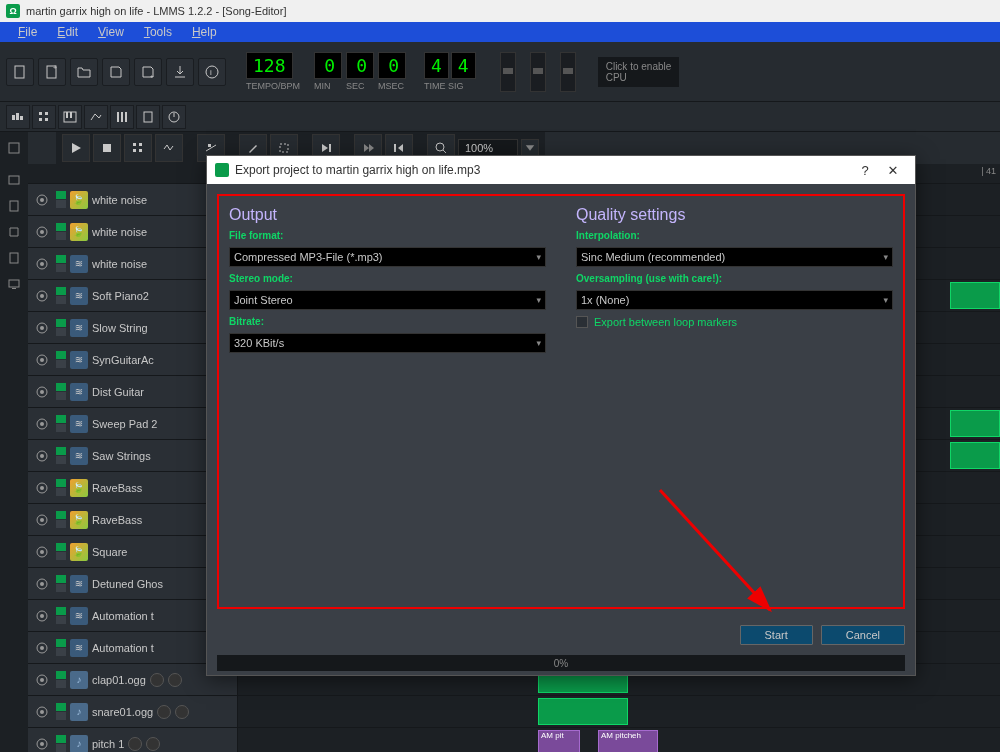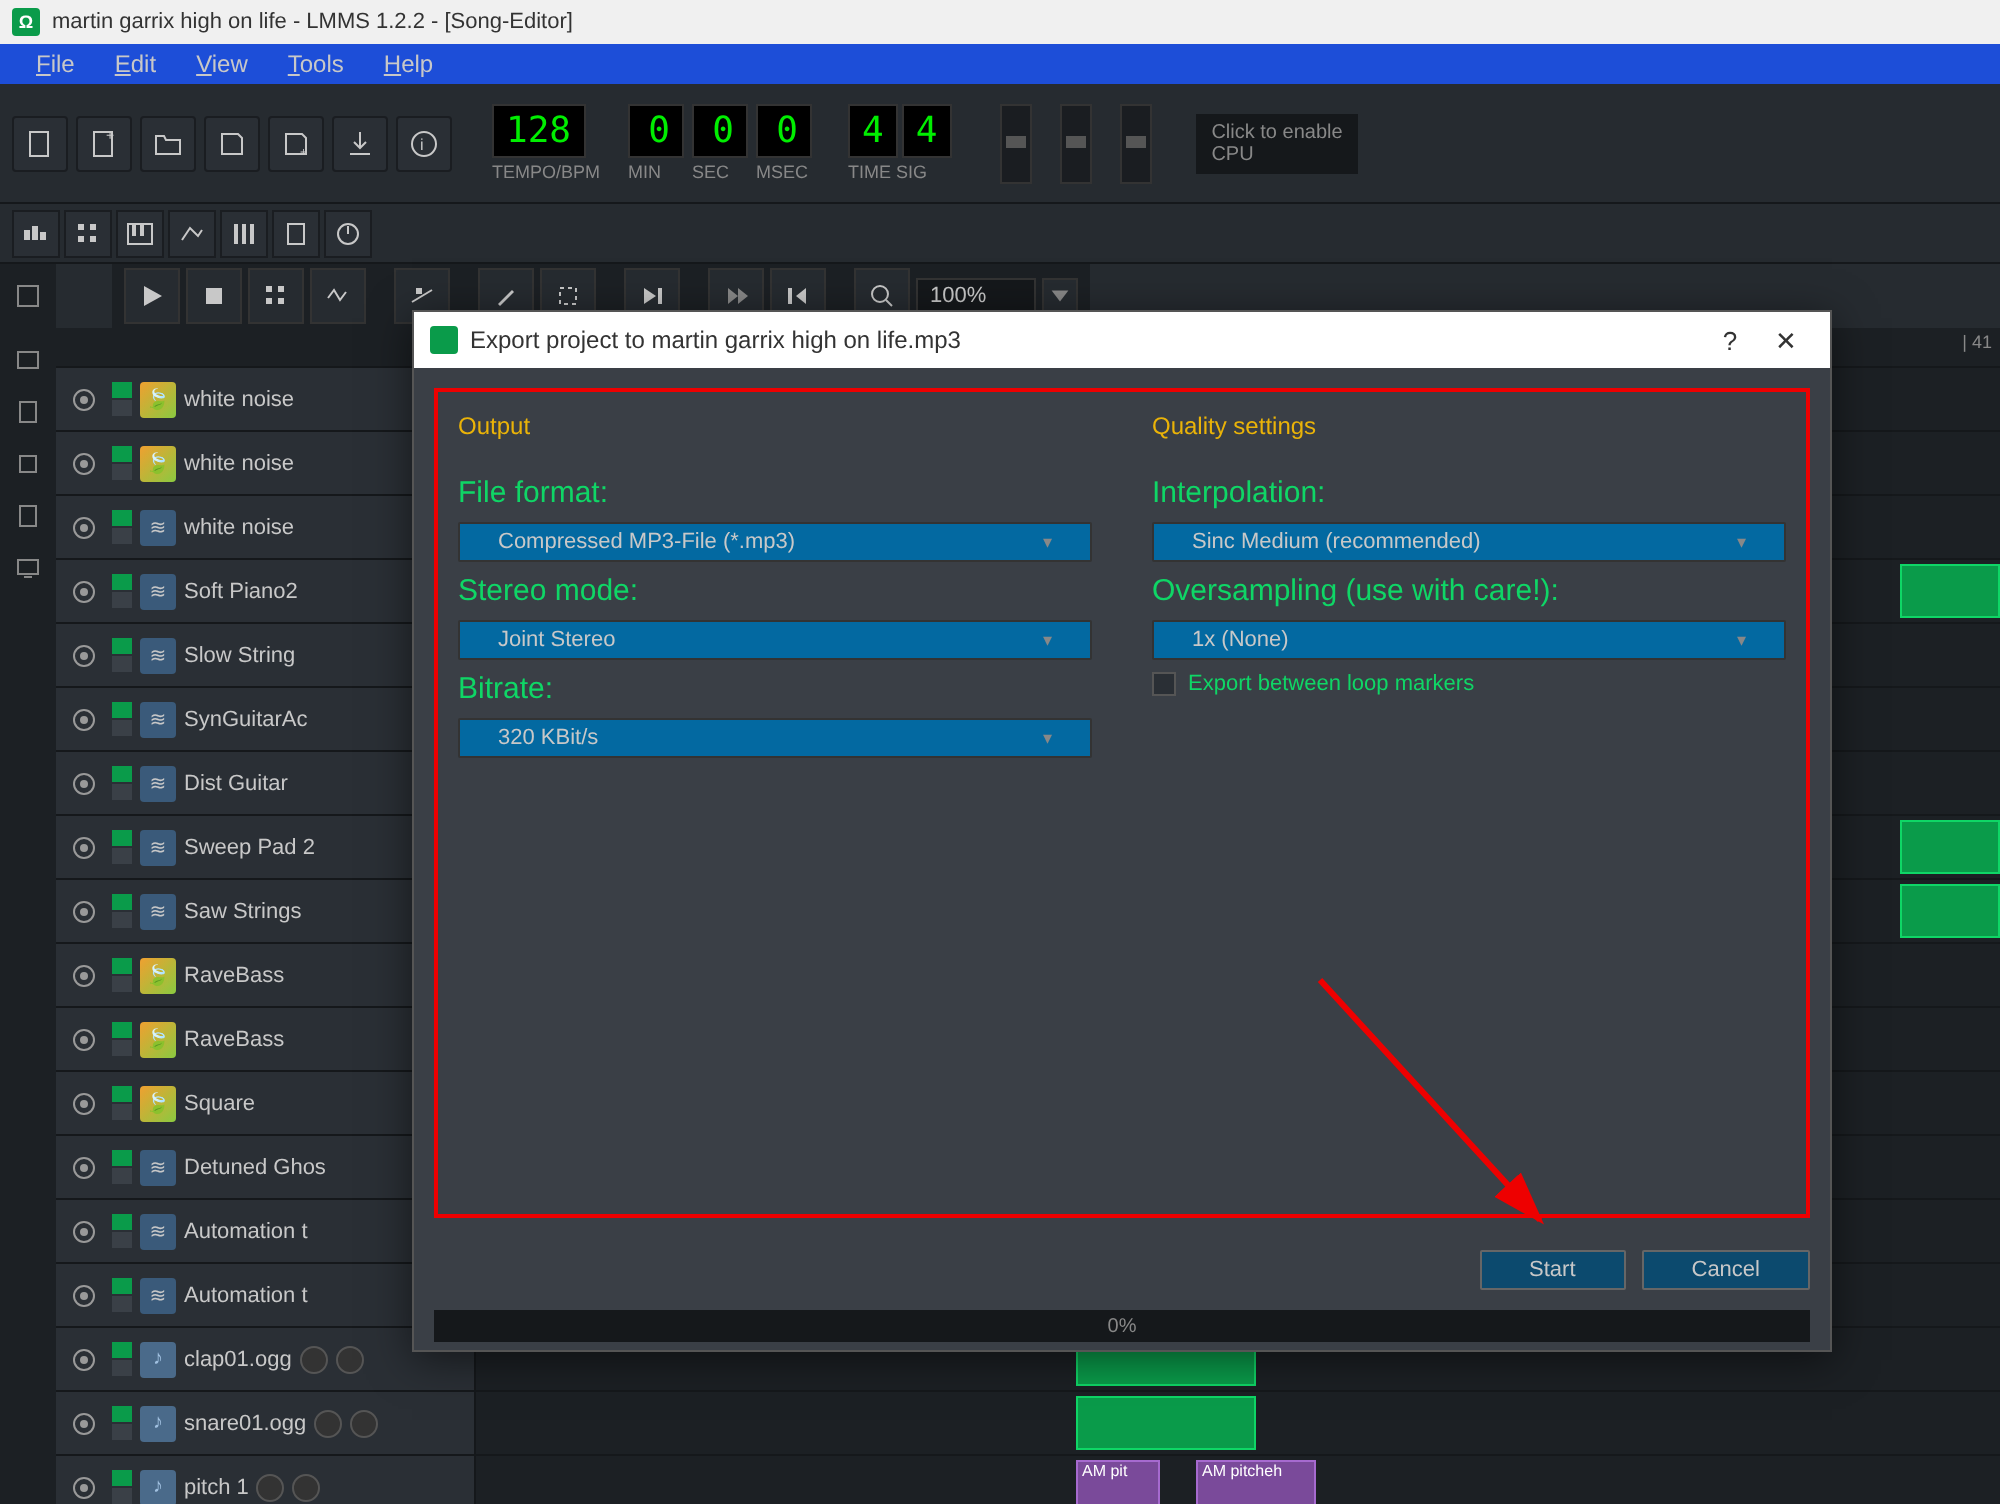"Output" .sect-title { color: #eab308 -> #c4b5fd; font-size: 12px -> 16px; margin-bottom: 12px -> 0 }
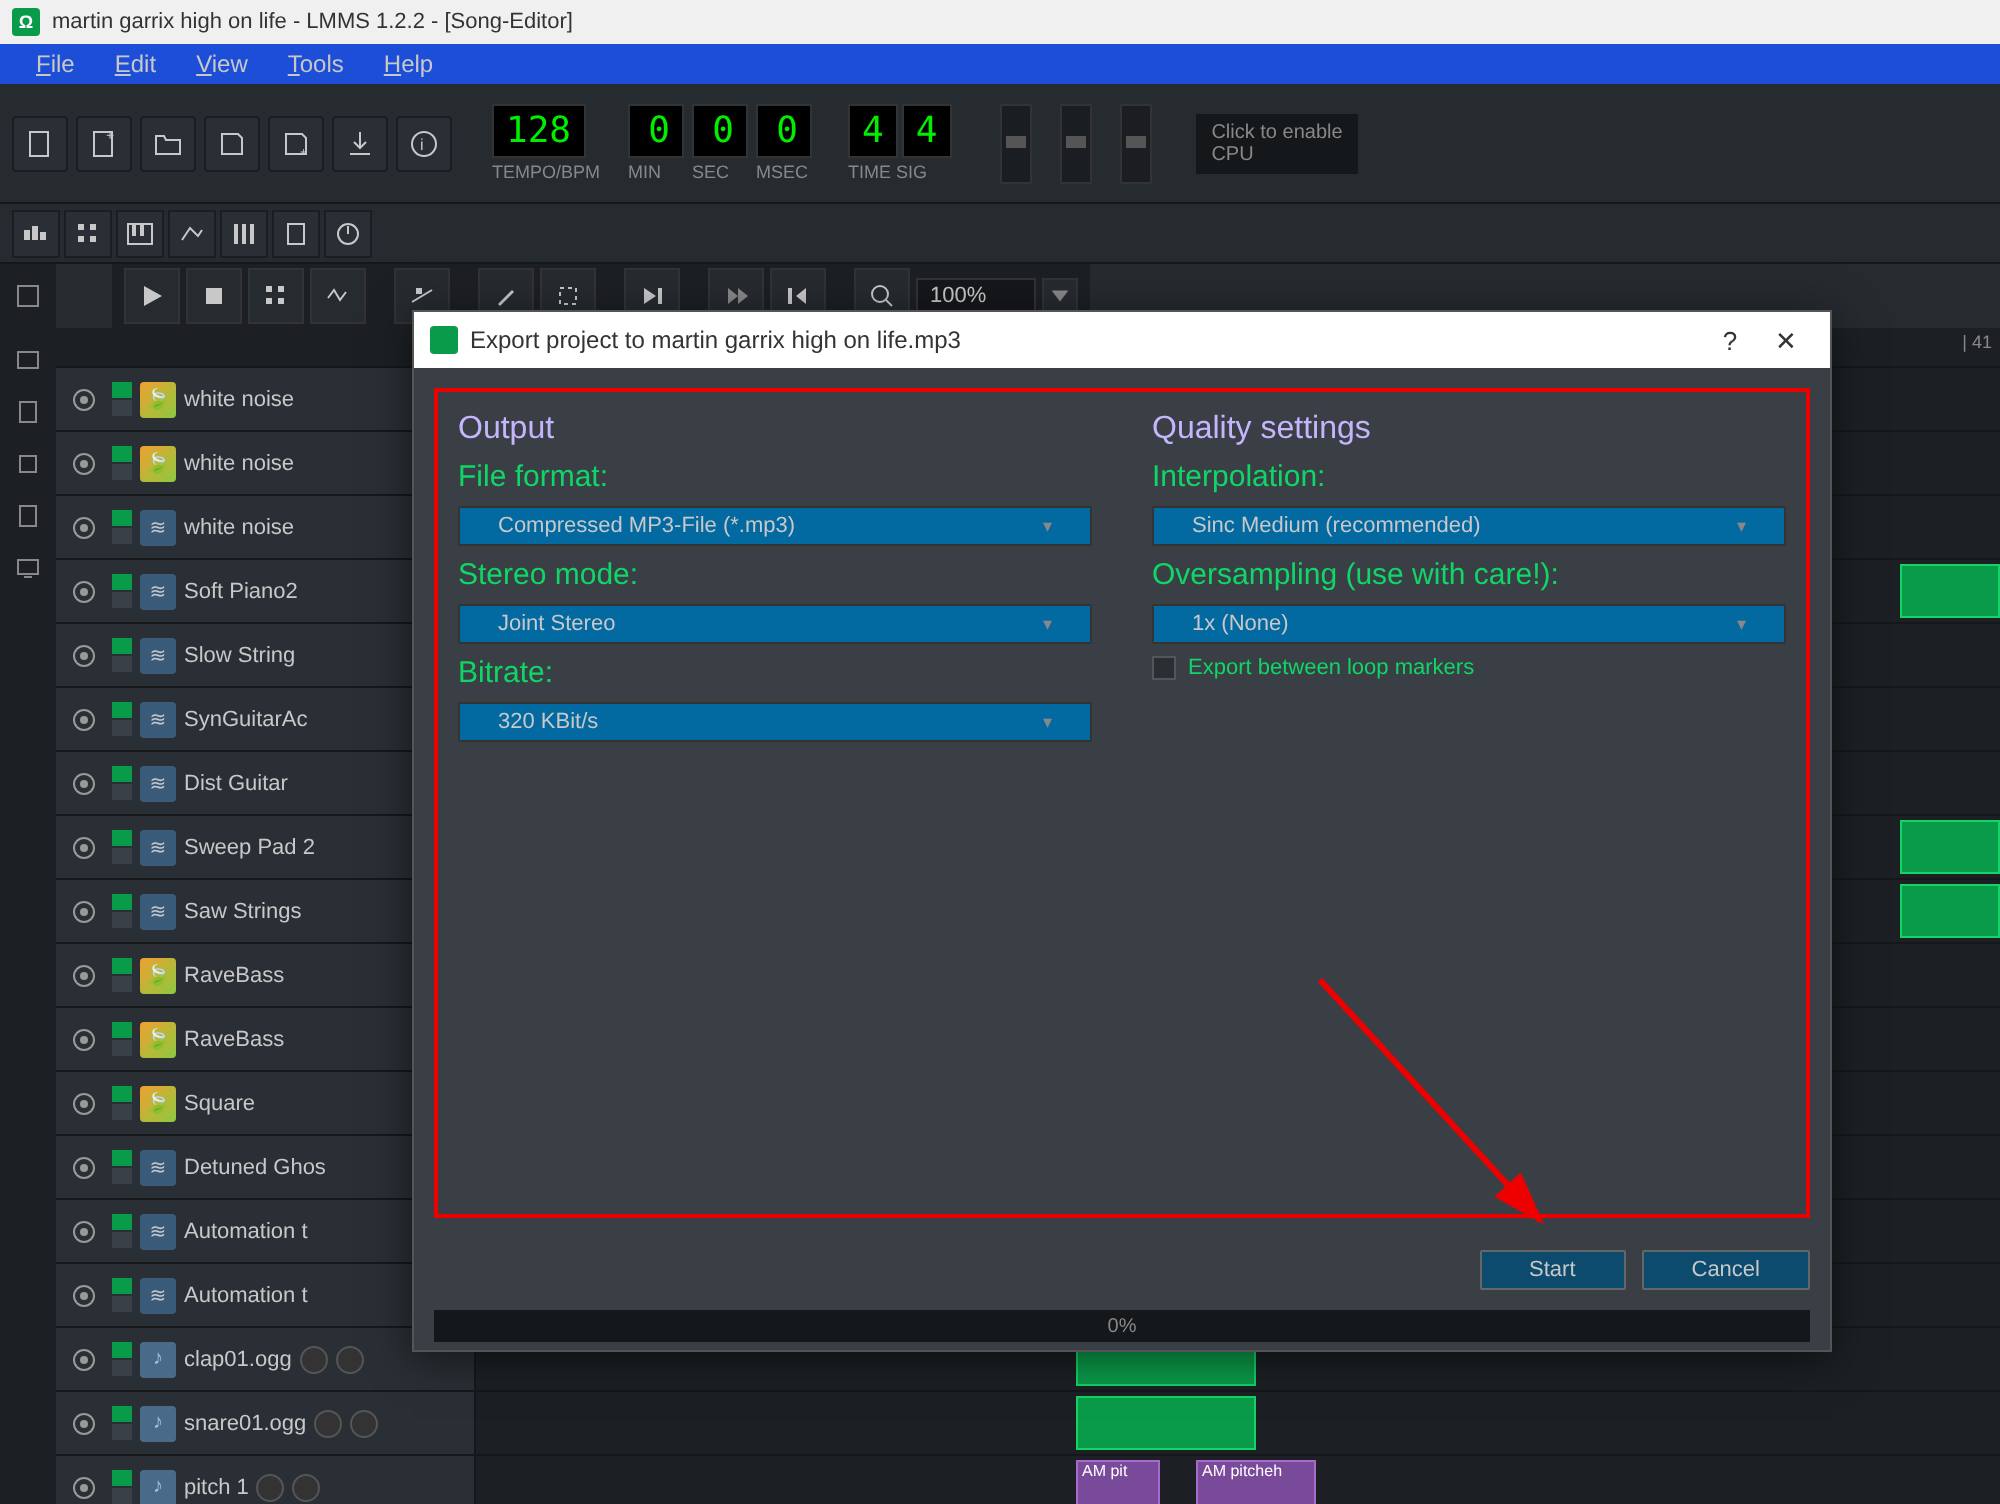"File format:" .field-label { font-size: 15px -> 10px; font-weight: none -> bold }
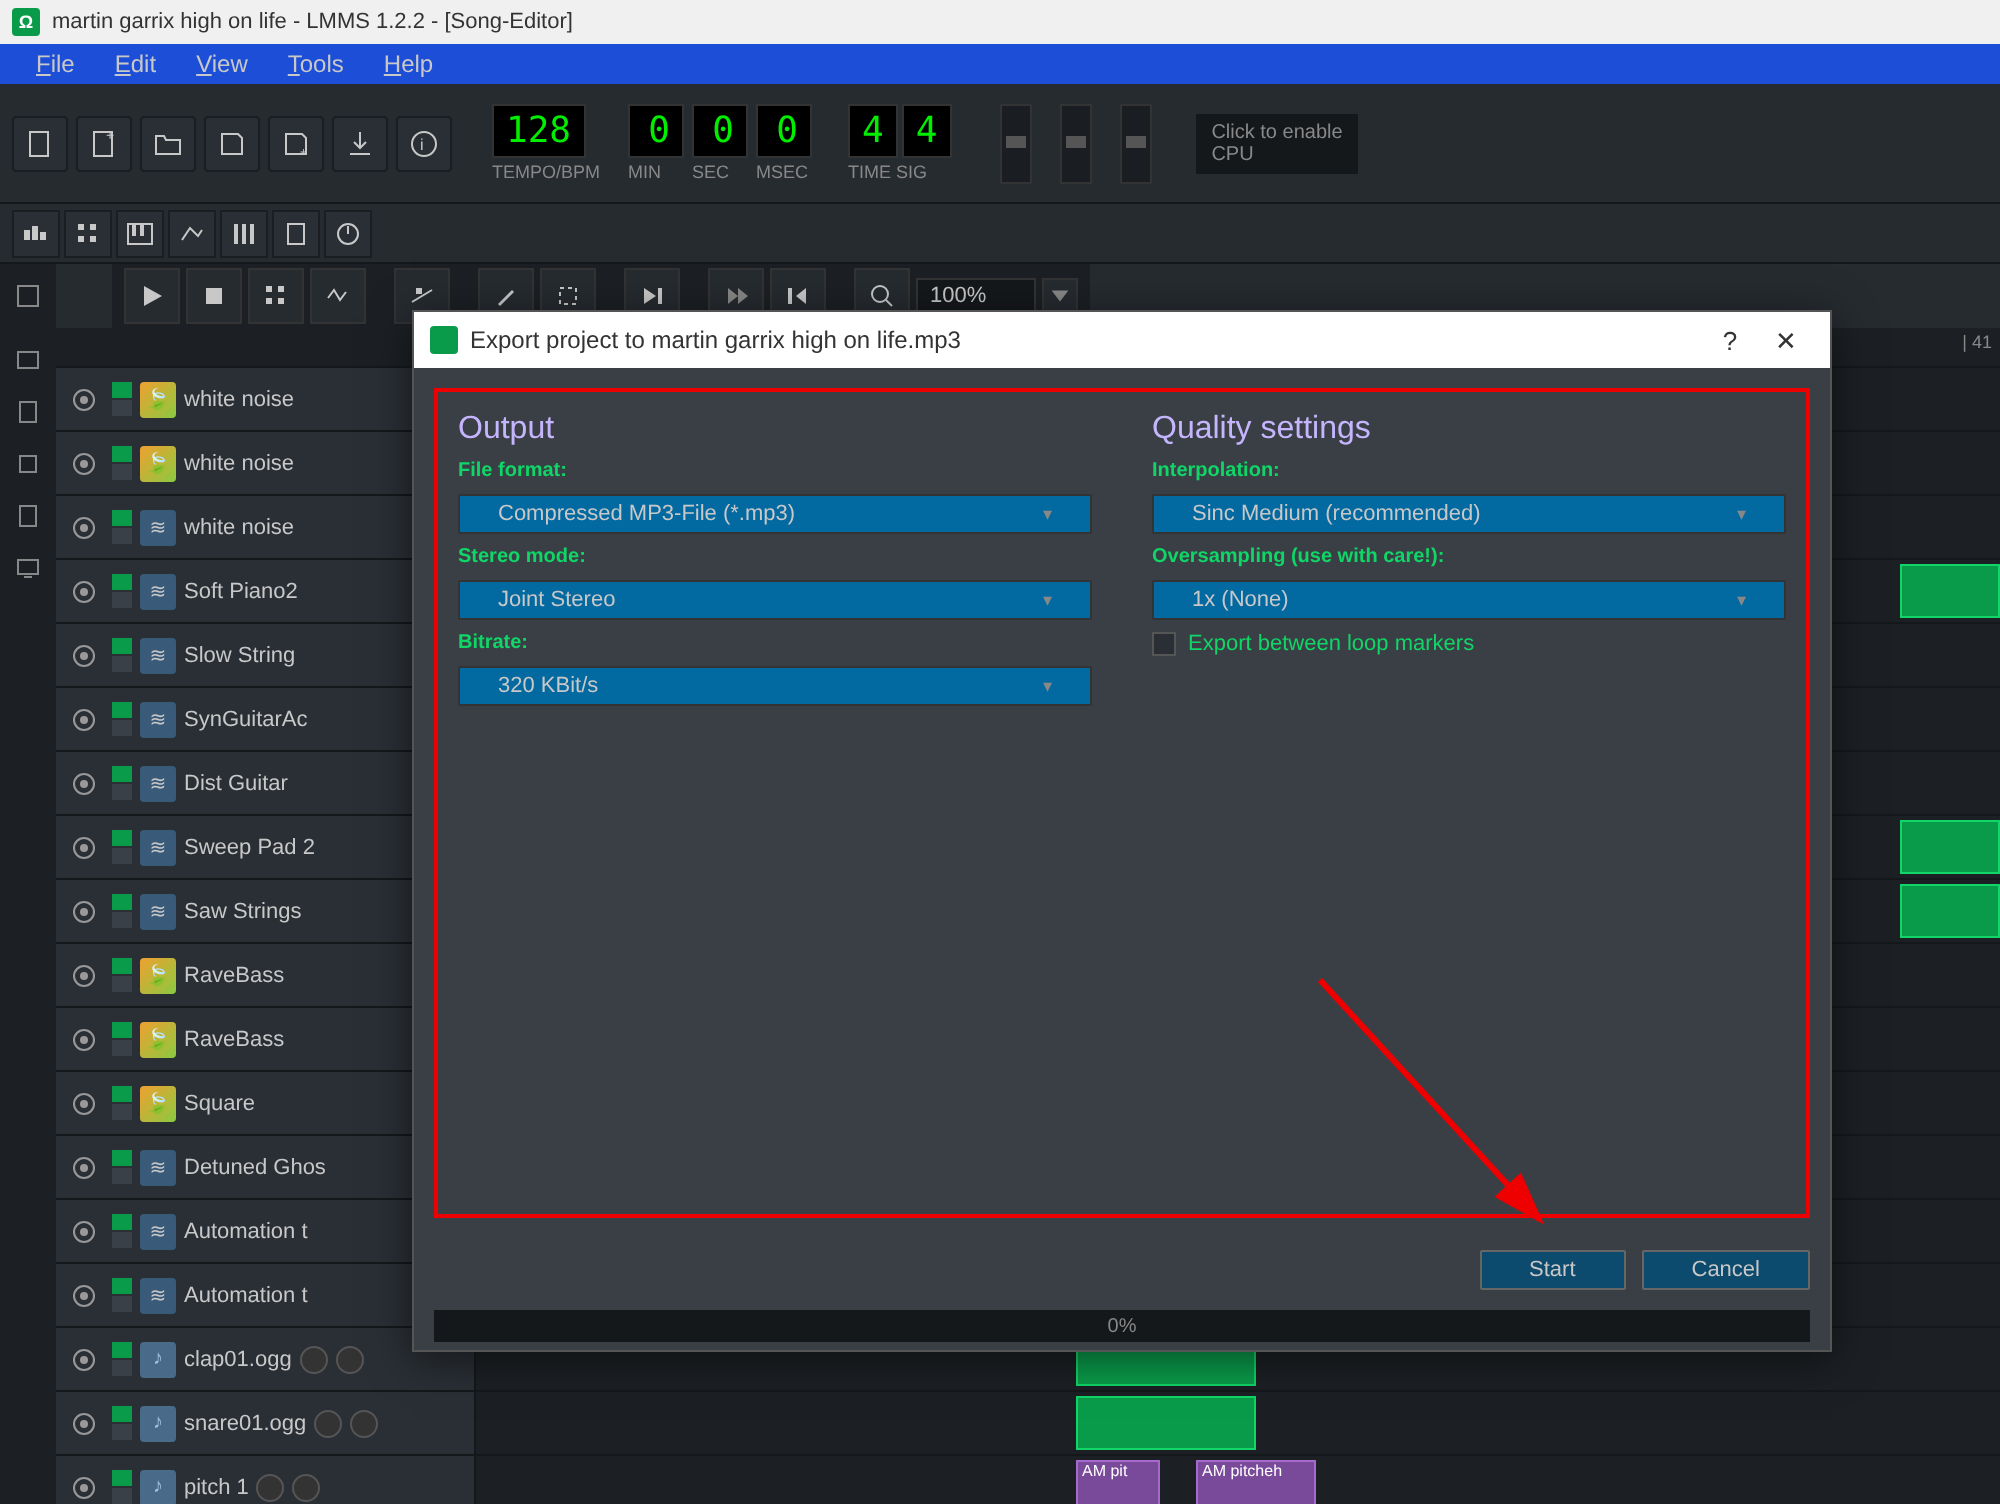"Compressed MP3-File (*.mp3)" .combo { background: #0369a1 -> #000000; padding: 3px 19px -> 3px 4px }
